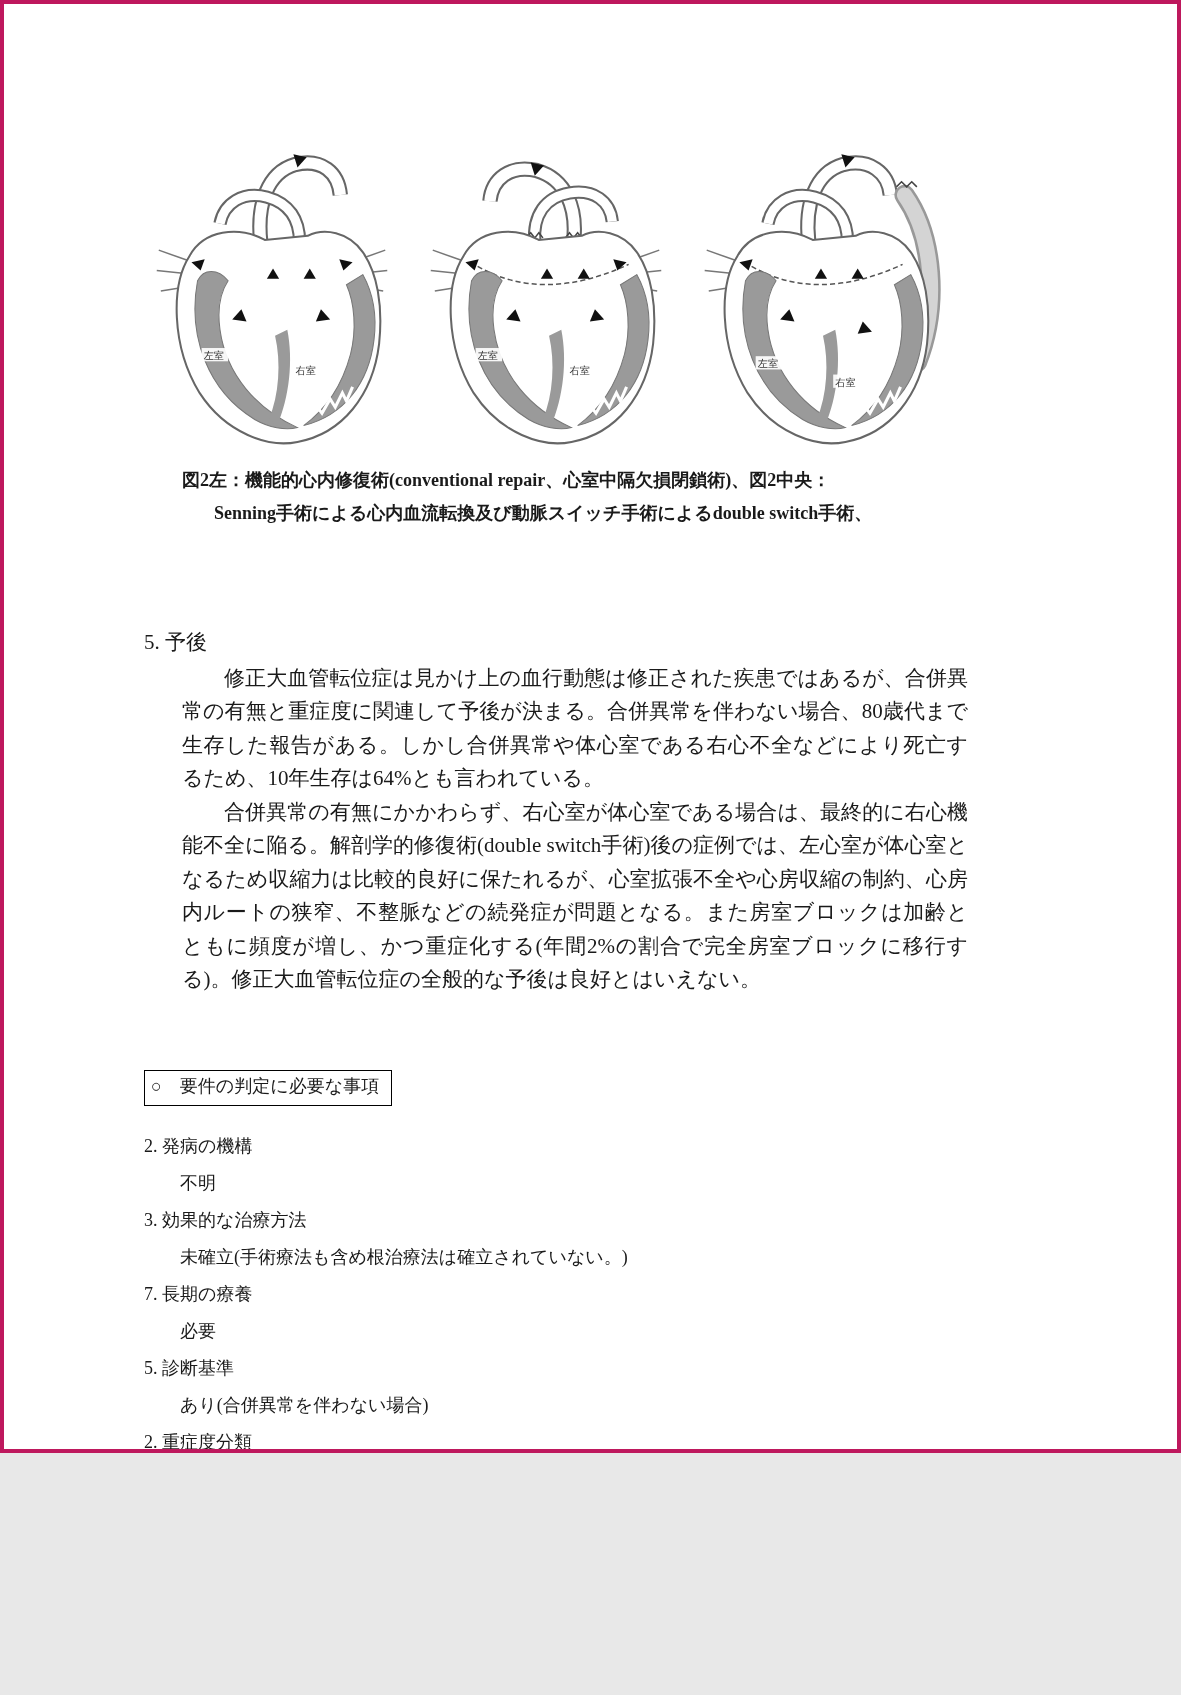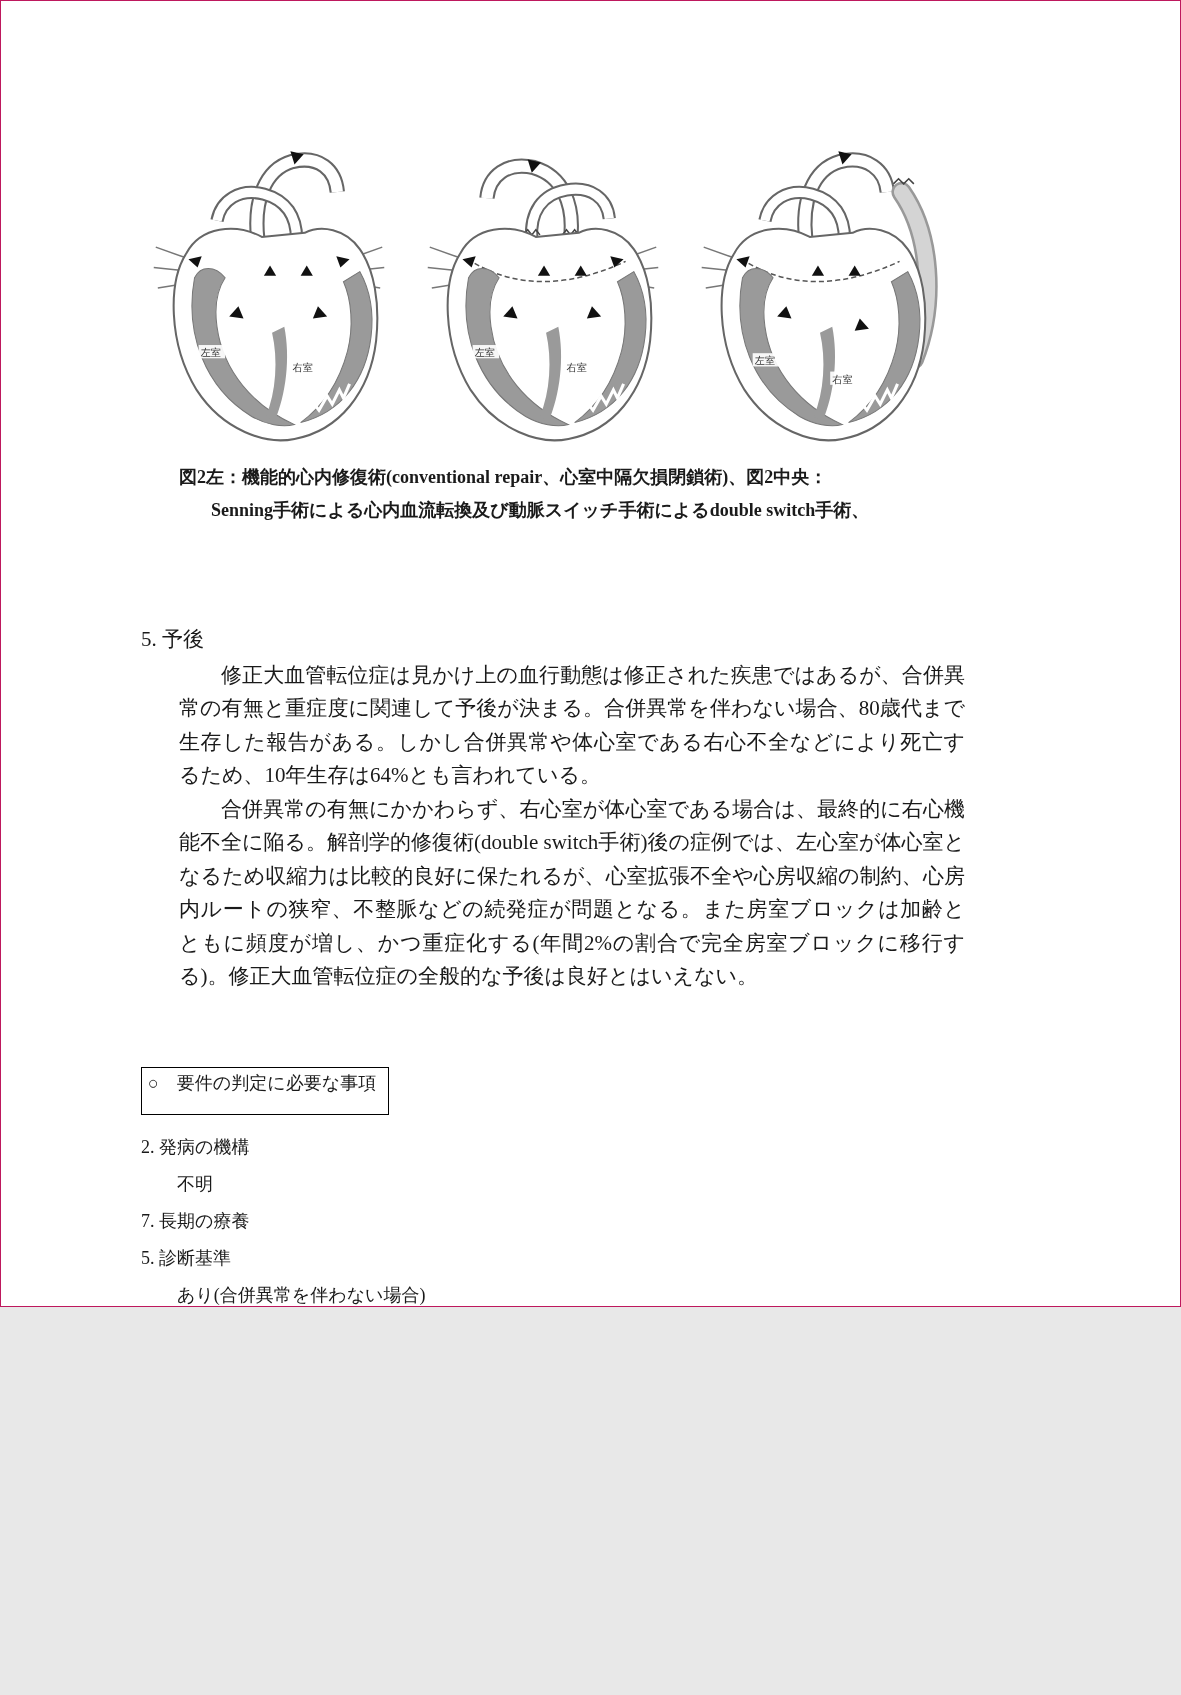"左室" .page { border: 1px solid #be185d -> 4px solid #be185d; height: 1307px -> 1453px }
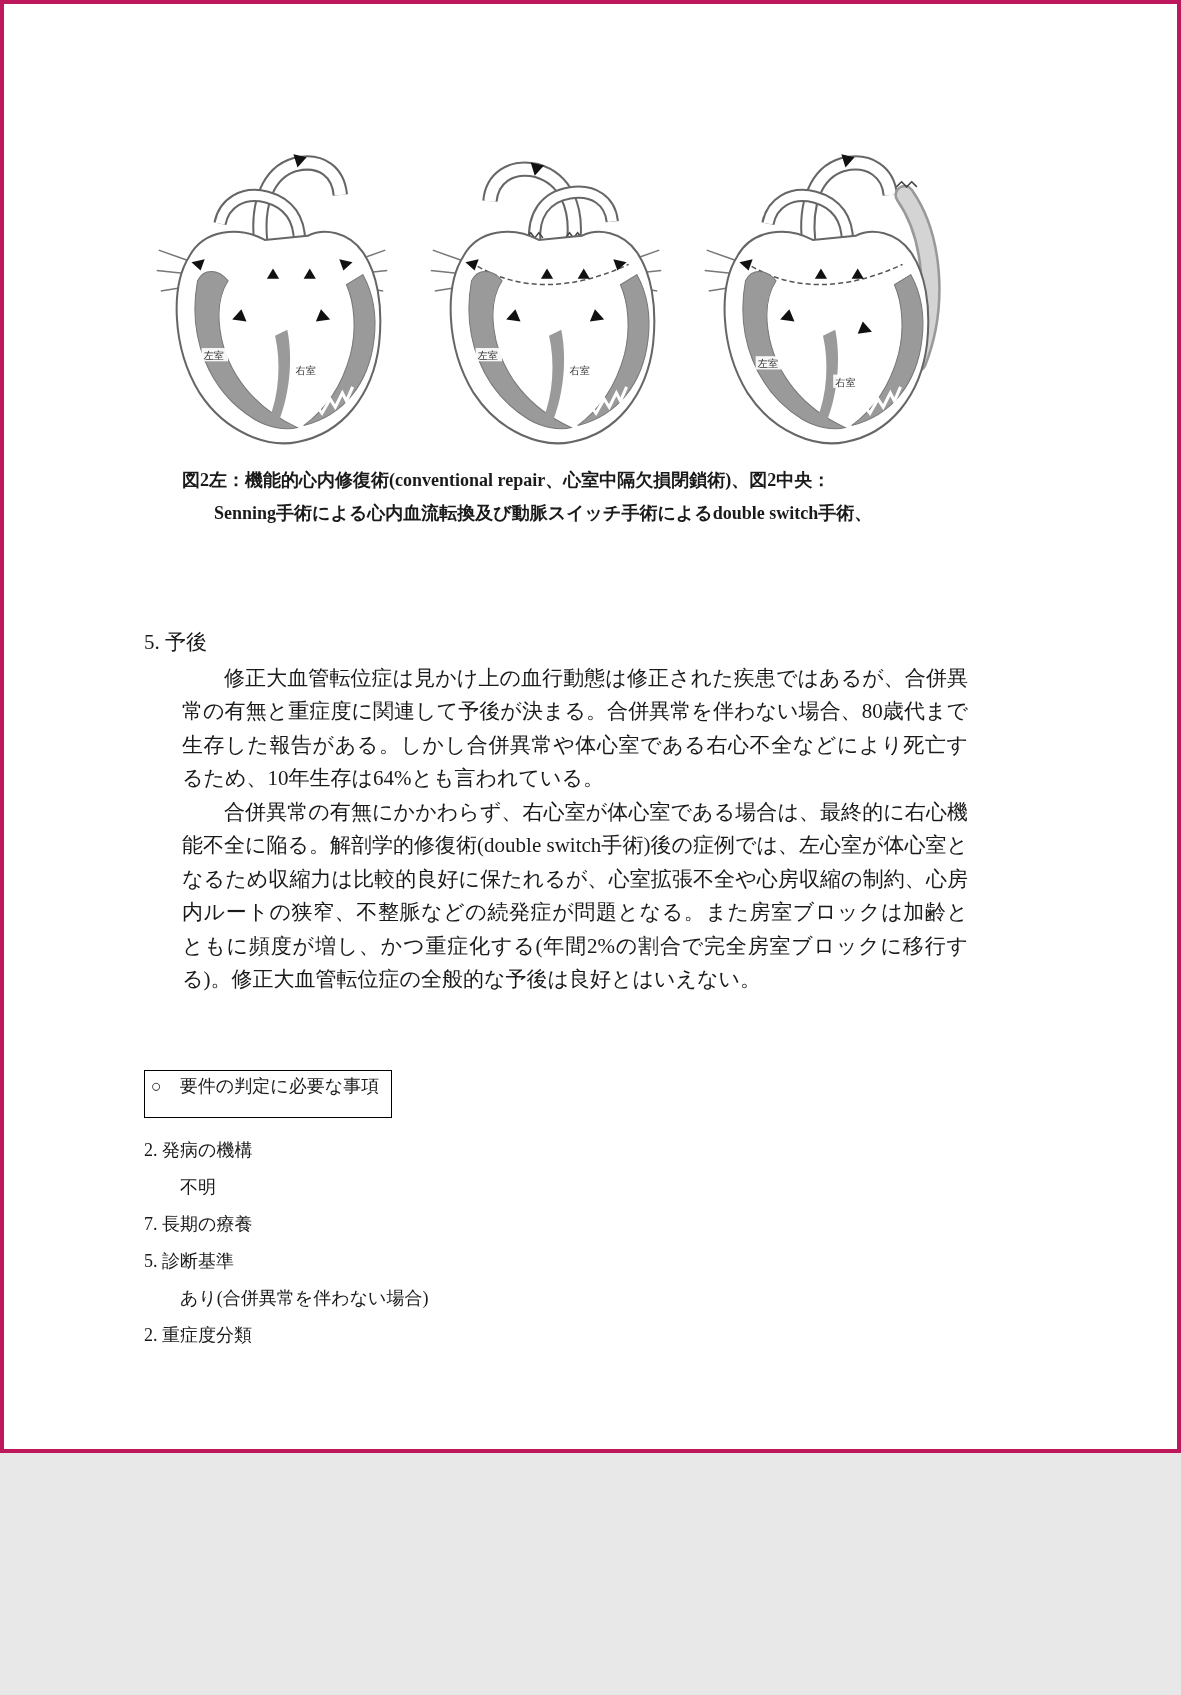"○ 要件の判定に必要な事項" .boxed-heading { margin-bottom: 14px -> 22px; padding: 0 12px 16px 6px -> 0 12px 4px 6px }
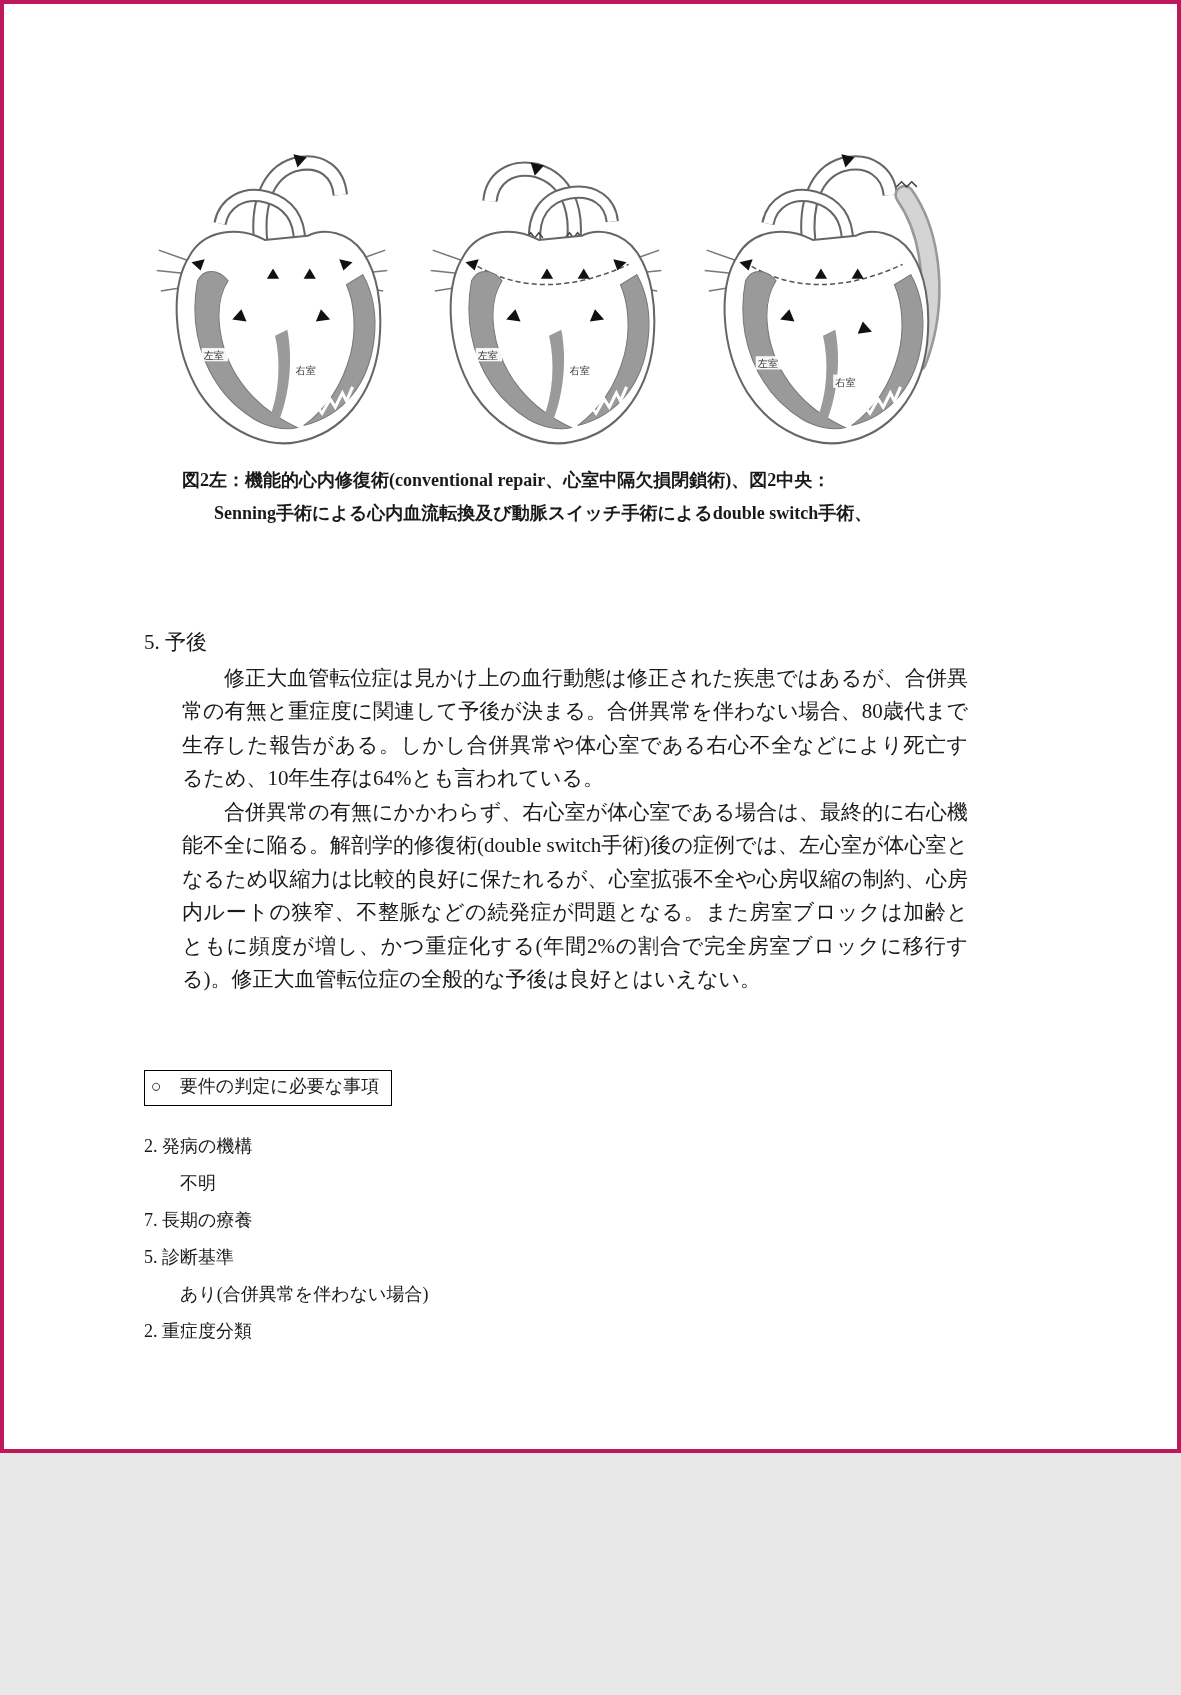"3. 効果的な治療方法" div.item { html: none -> <div> <div>3. 効果的な治療方法</div> <div>未確立(手術療法も含め根治療法は確立されていない。)</div> </div> }
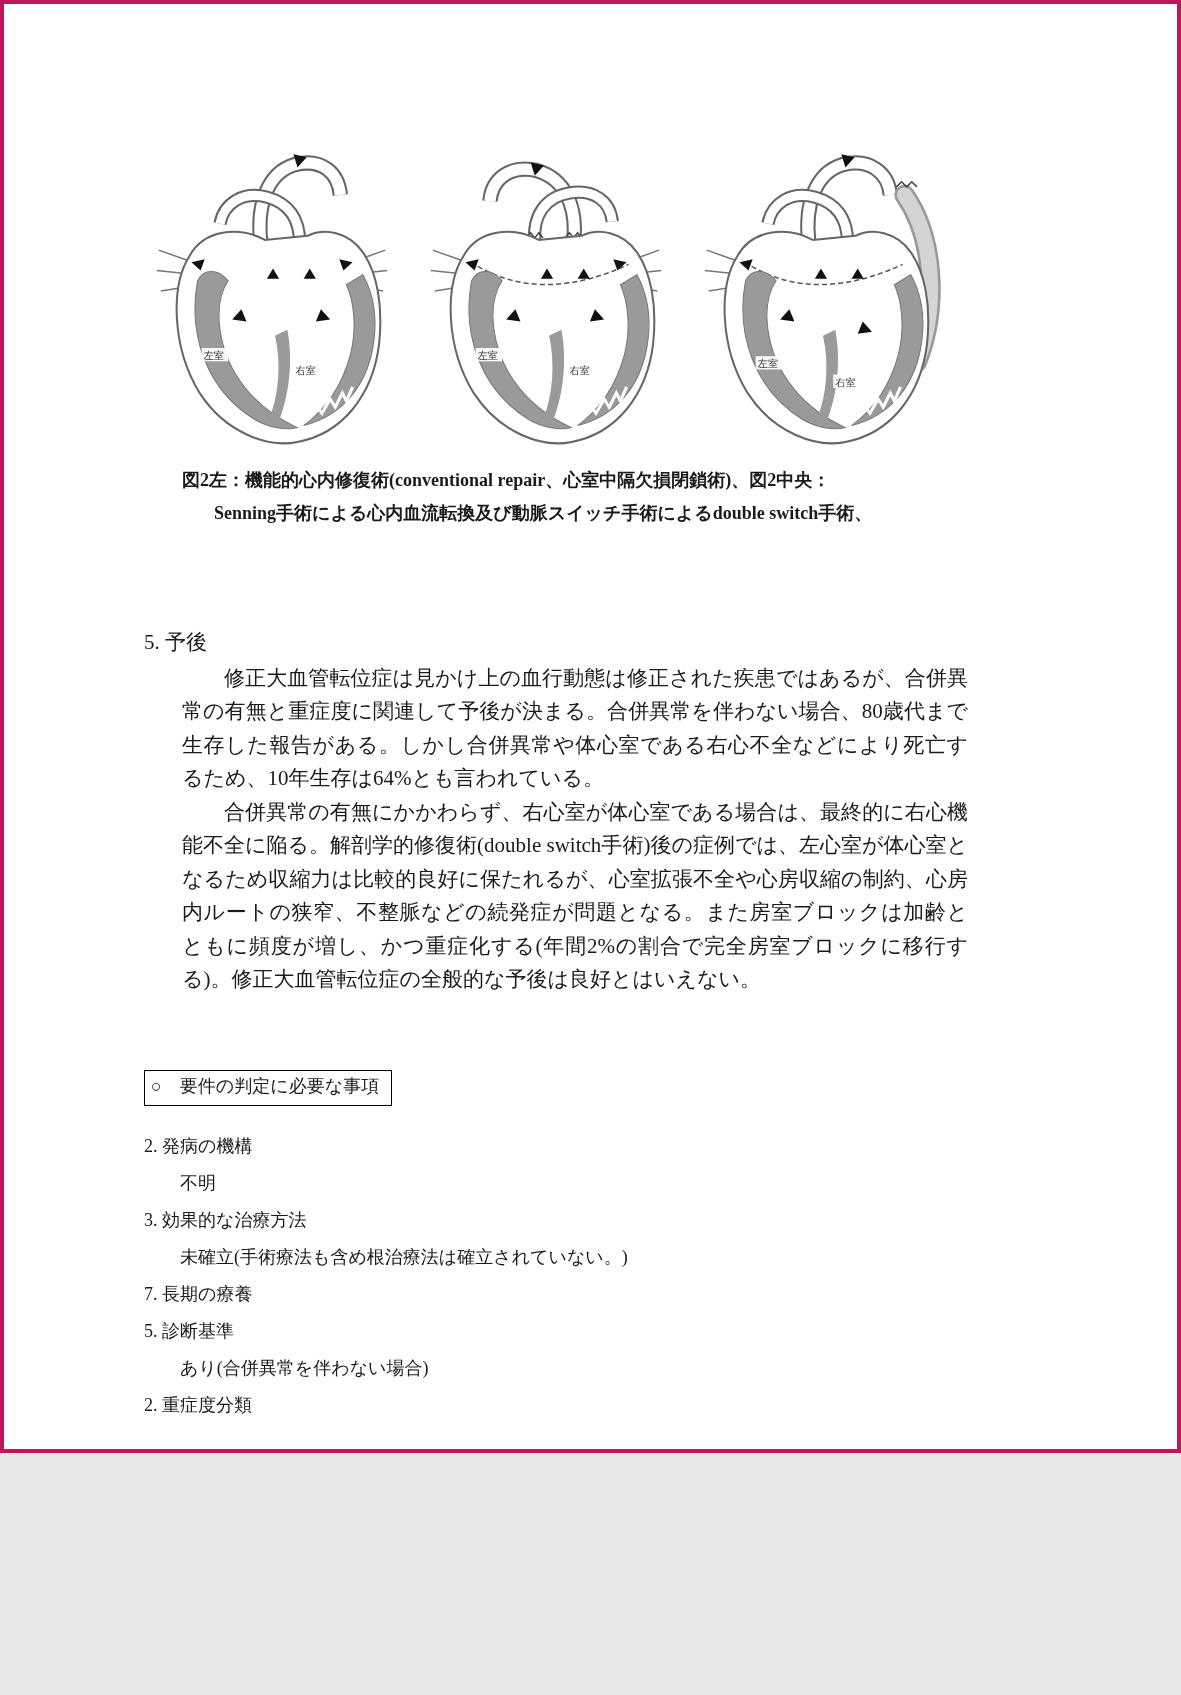"必要" div.item-value { html: none -> <div>必要</div> }
